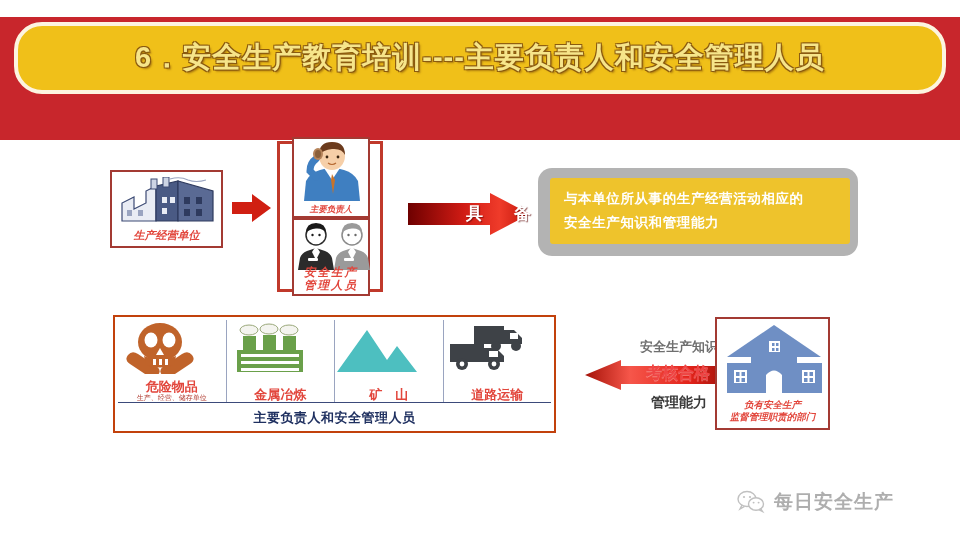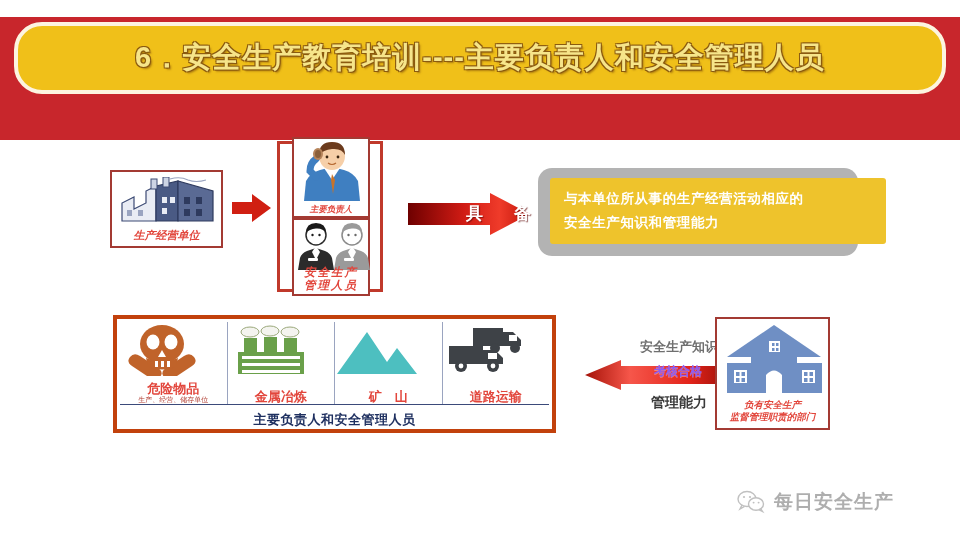"与本单位所从事的生产经营活动相应的" #info-inner { width: 336px -> 300px }
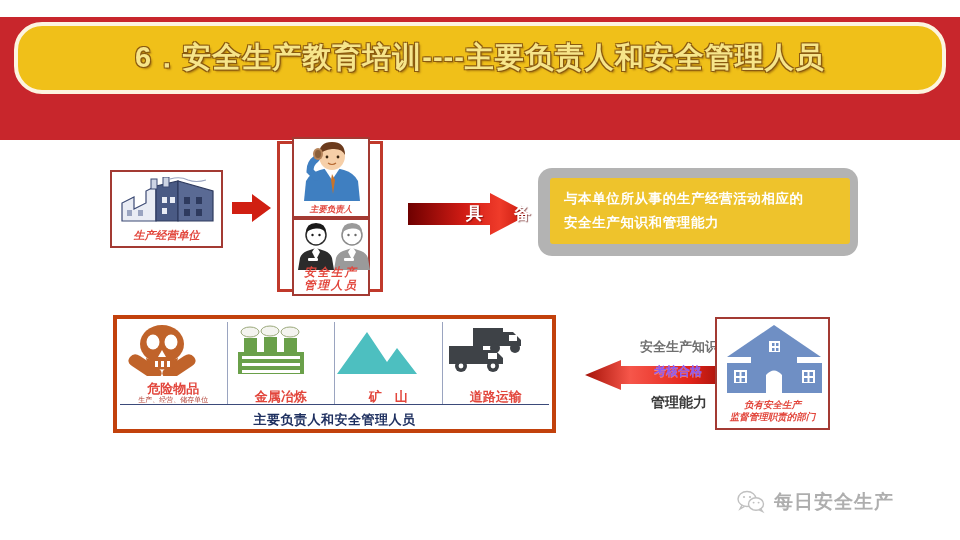"考核合格" #exam-arrow-text { color: #8b5cf6 -> #ef4444; font-size: 12px -> 16px }
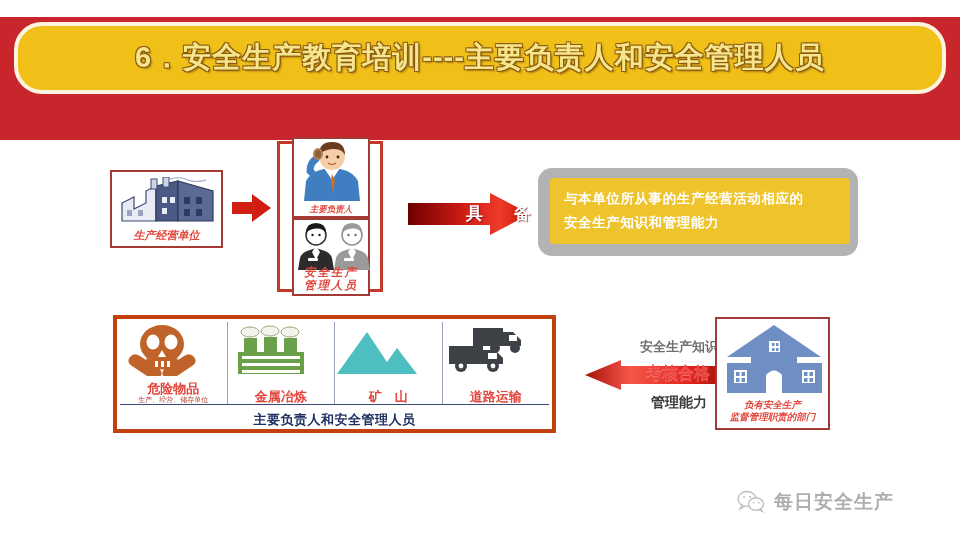"危险物品" #industry-frame { border: 4px solid #c2410c -> 2px solid #c2410c }
